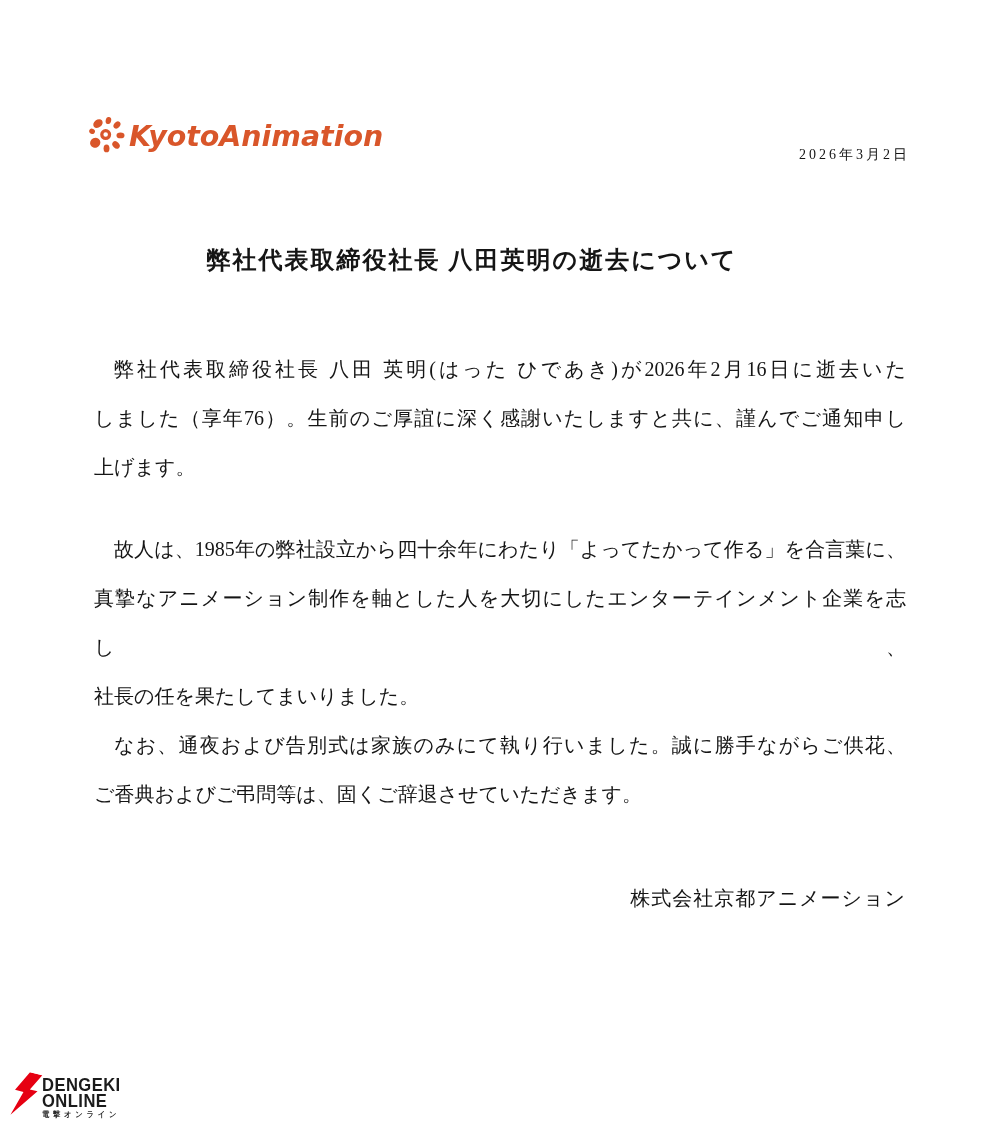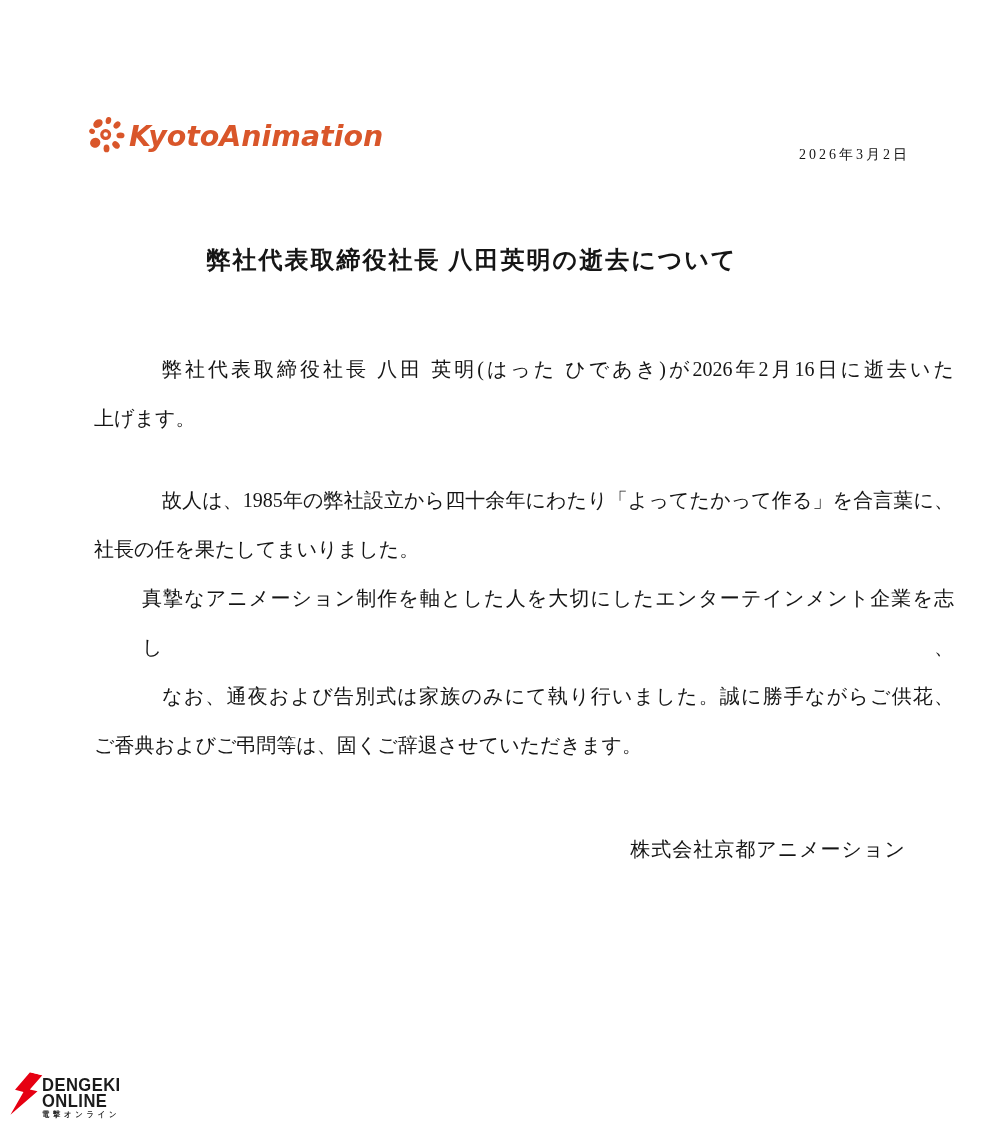"弊社代表取締役社長 八田 英明(はった" .line.fill { margin-left: 48px -> none }
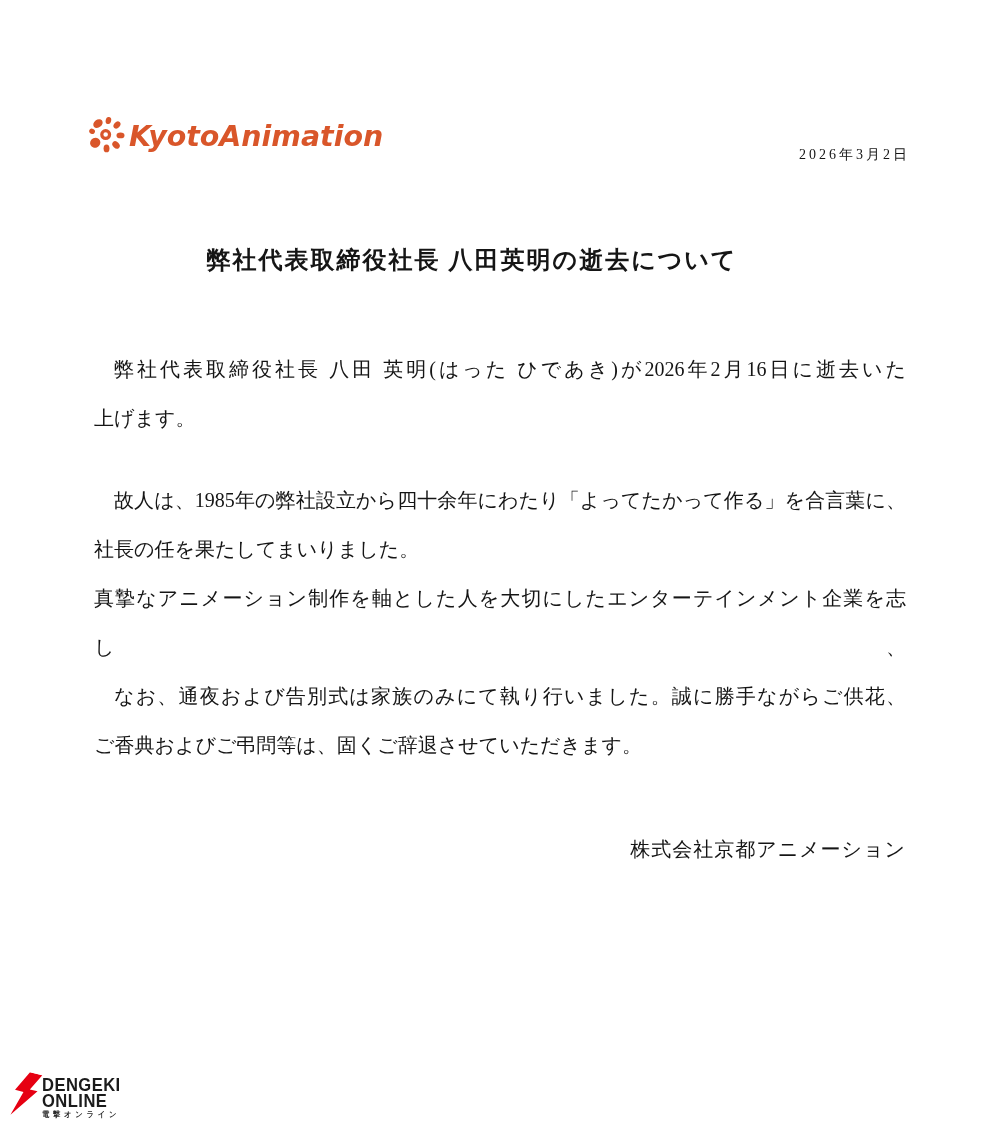"しました（享年76）。生前のご厚誼に深く感謝いたしますと共に、謹んでご通知申し" span.line { html: none -> <span>しました（享年76）。生前のご厚誼に深く感謝いたしますと共に、謹んでご通知申し</span> }
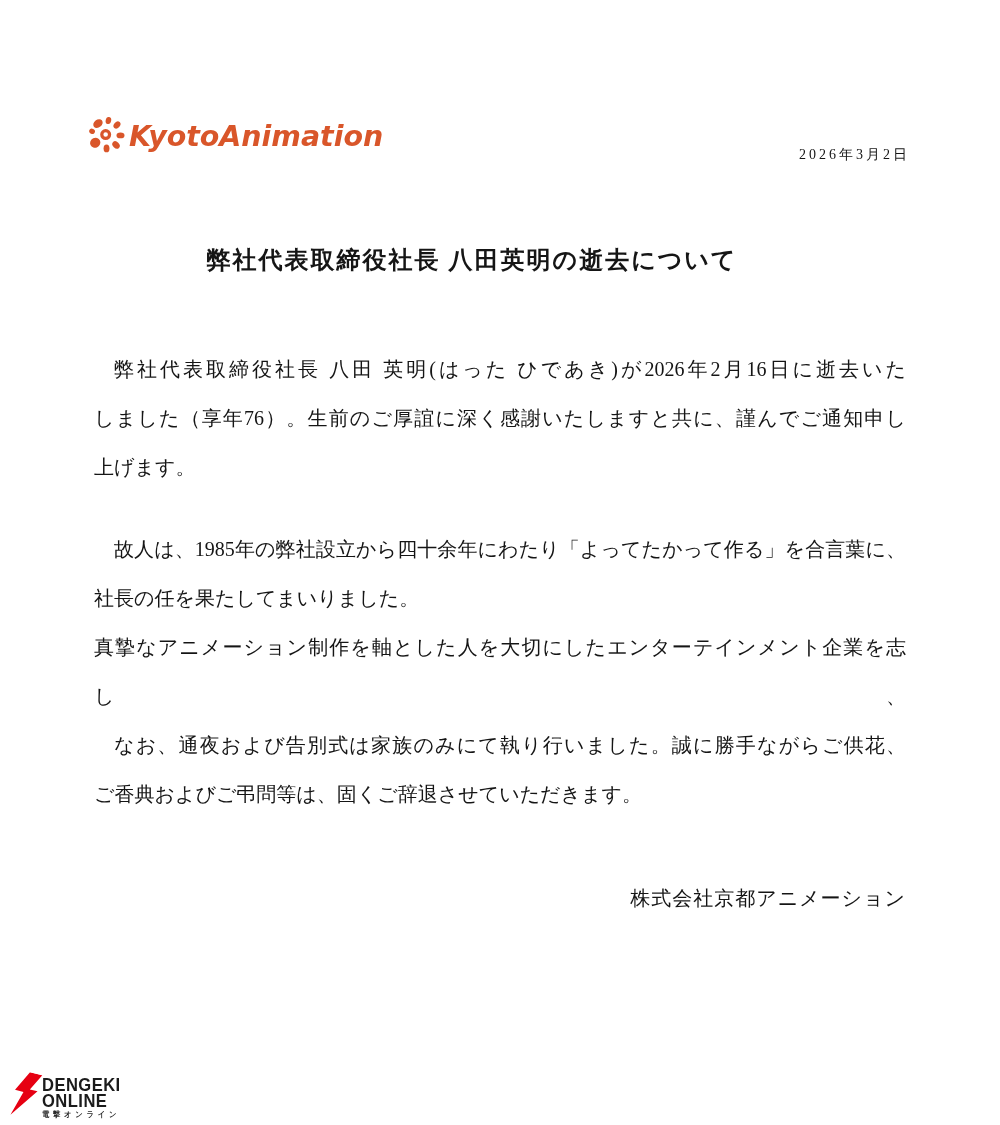"社長の任を果たしてまいりました。" span.line { order: before "真摯なアニメーション制作を軸とした人を大切にしたエンターテインメント企業を志し、" -> after "真摯なアニメーション制作を軸とした人を大切にしたエンターテインメント企業を志し、" }
